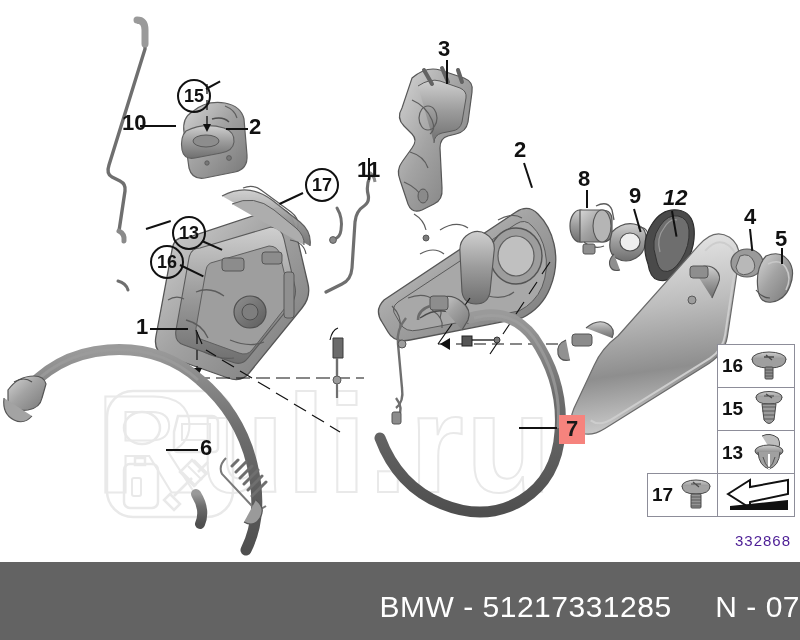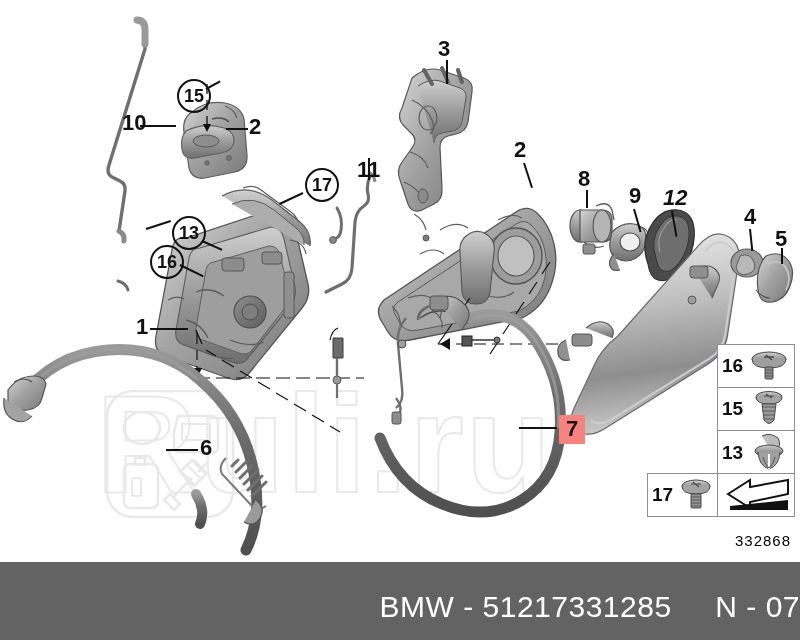"332868" .diagram-no { color: #000000 -> #4c1d95 }
